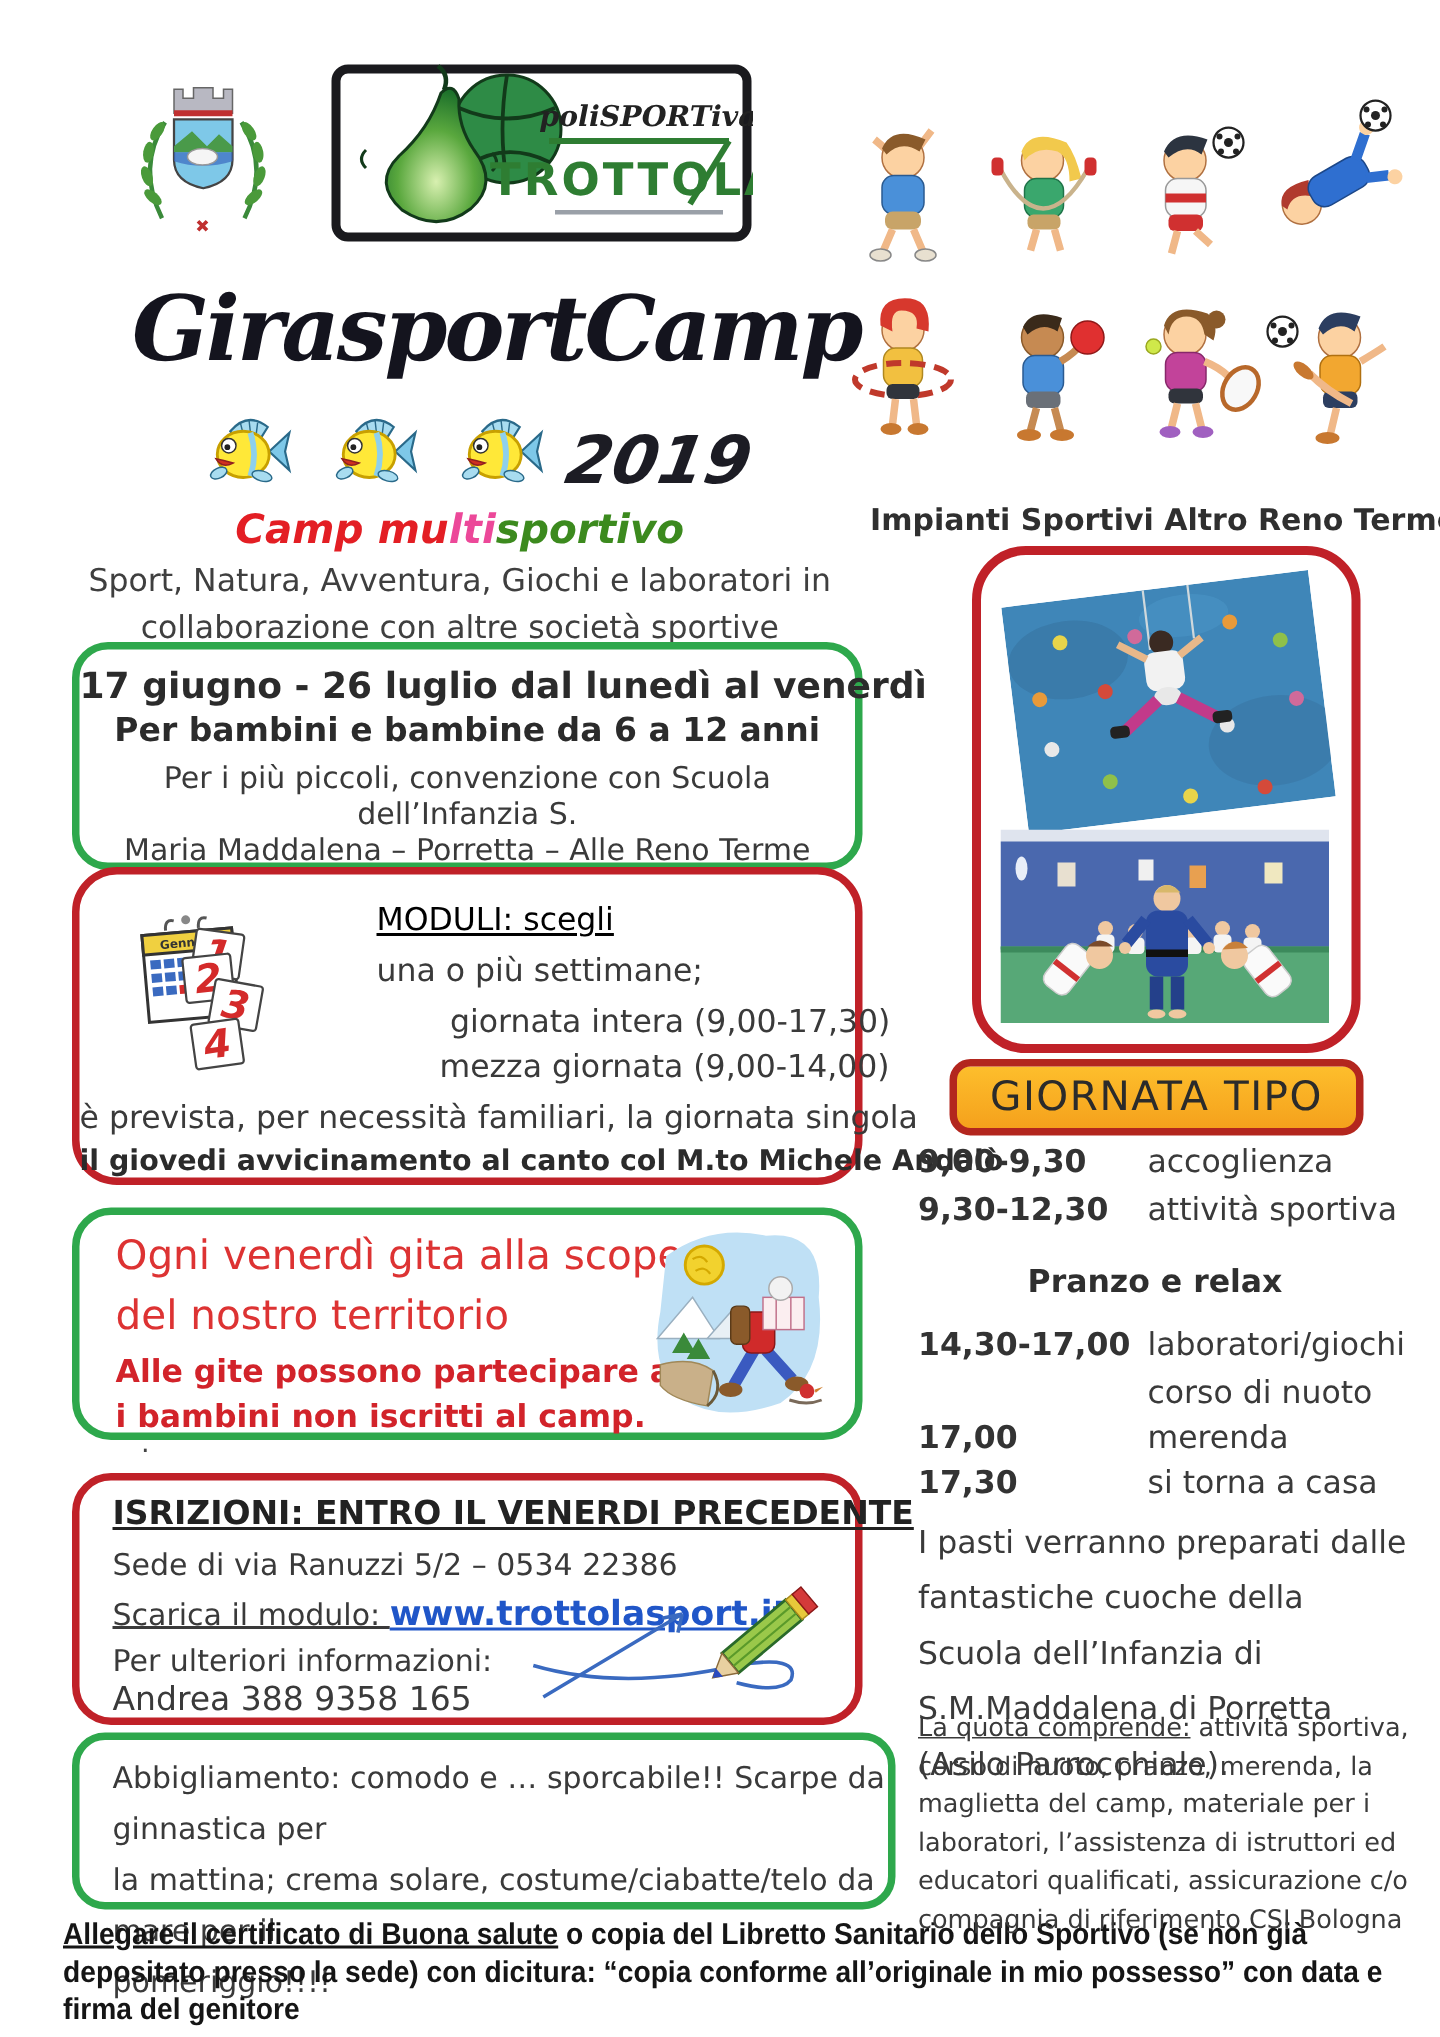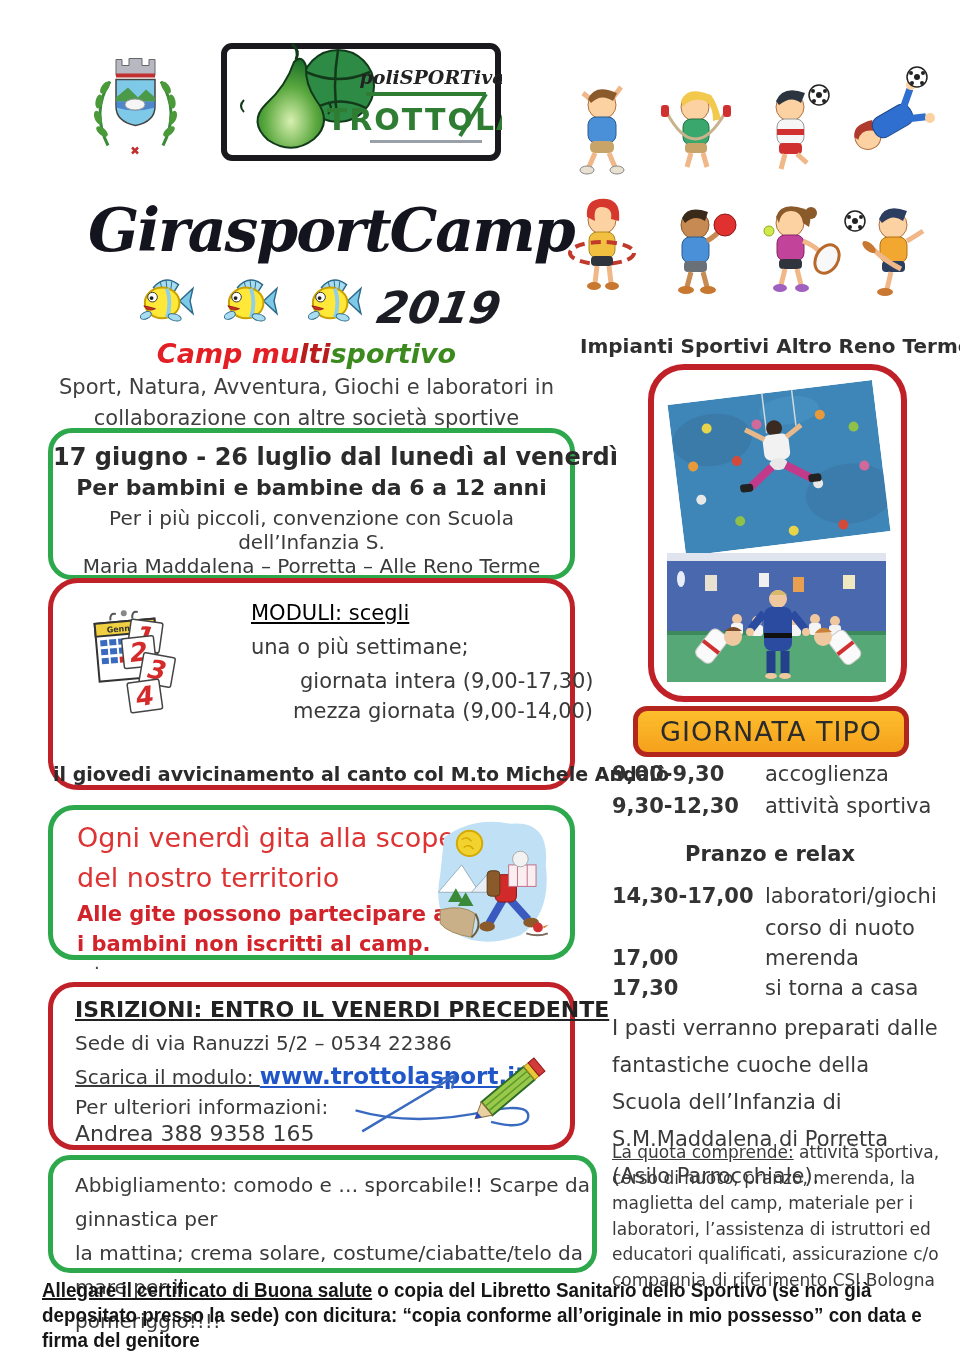"GirasportCamp" div.abs { top: 195px -> 185px }
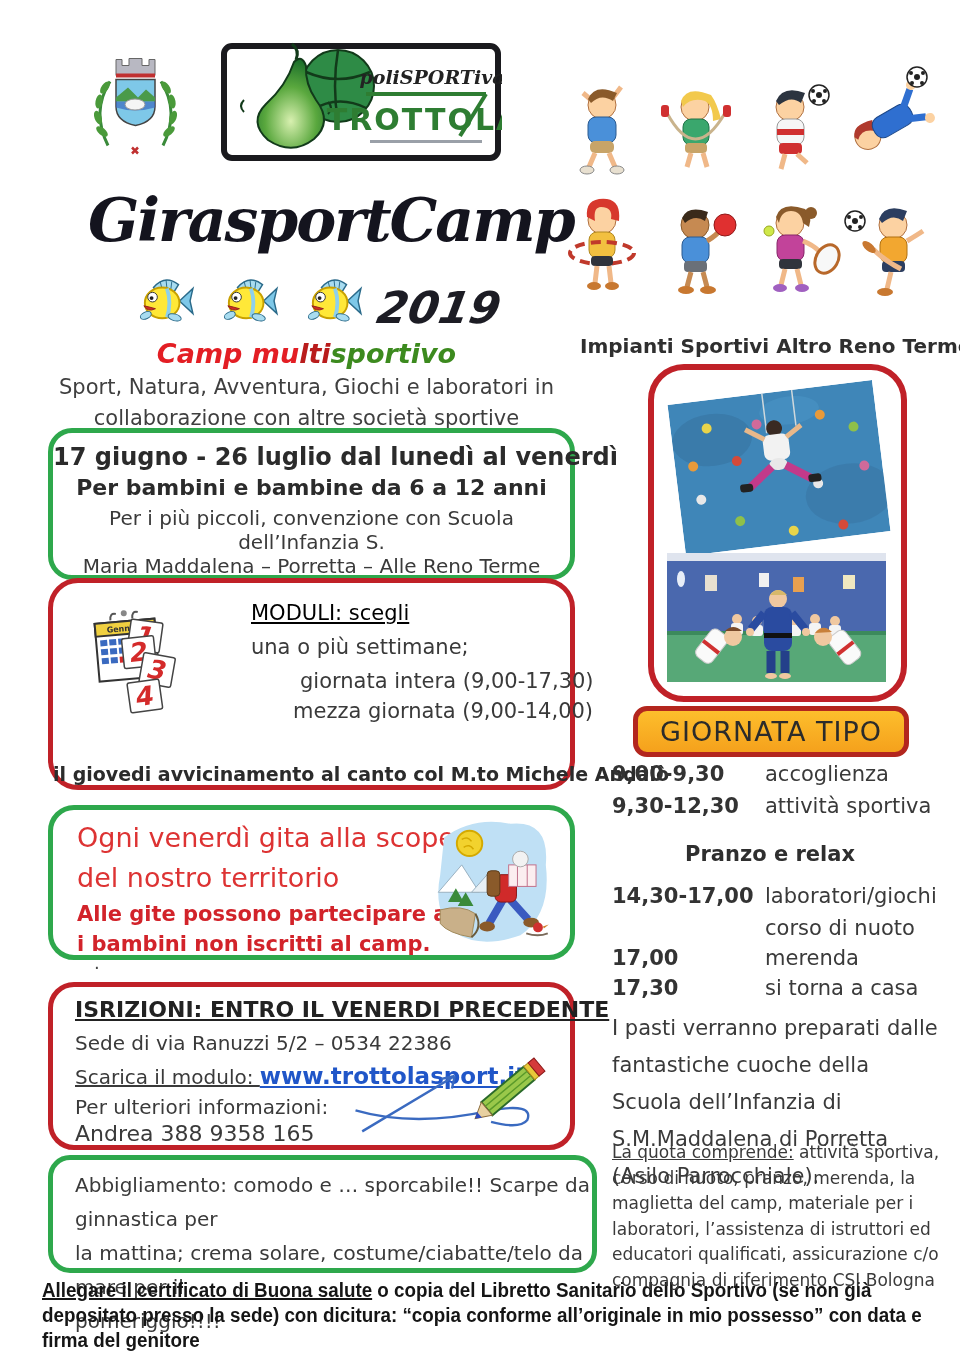"lti" .seg-yellow { color: #b91c1c -> #ec4899 }
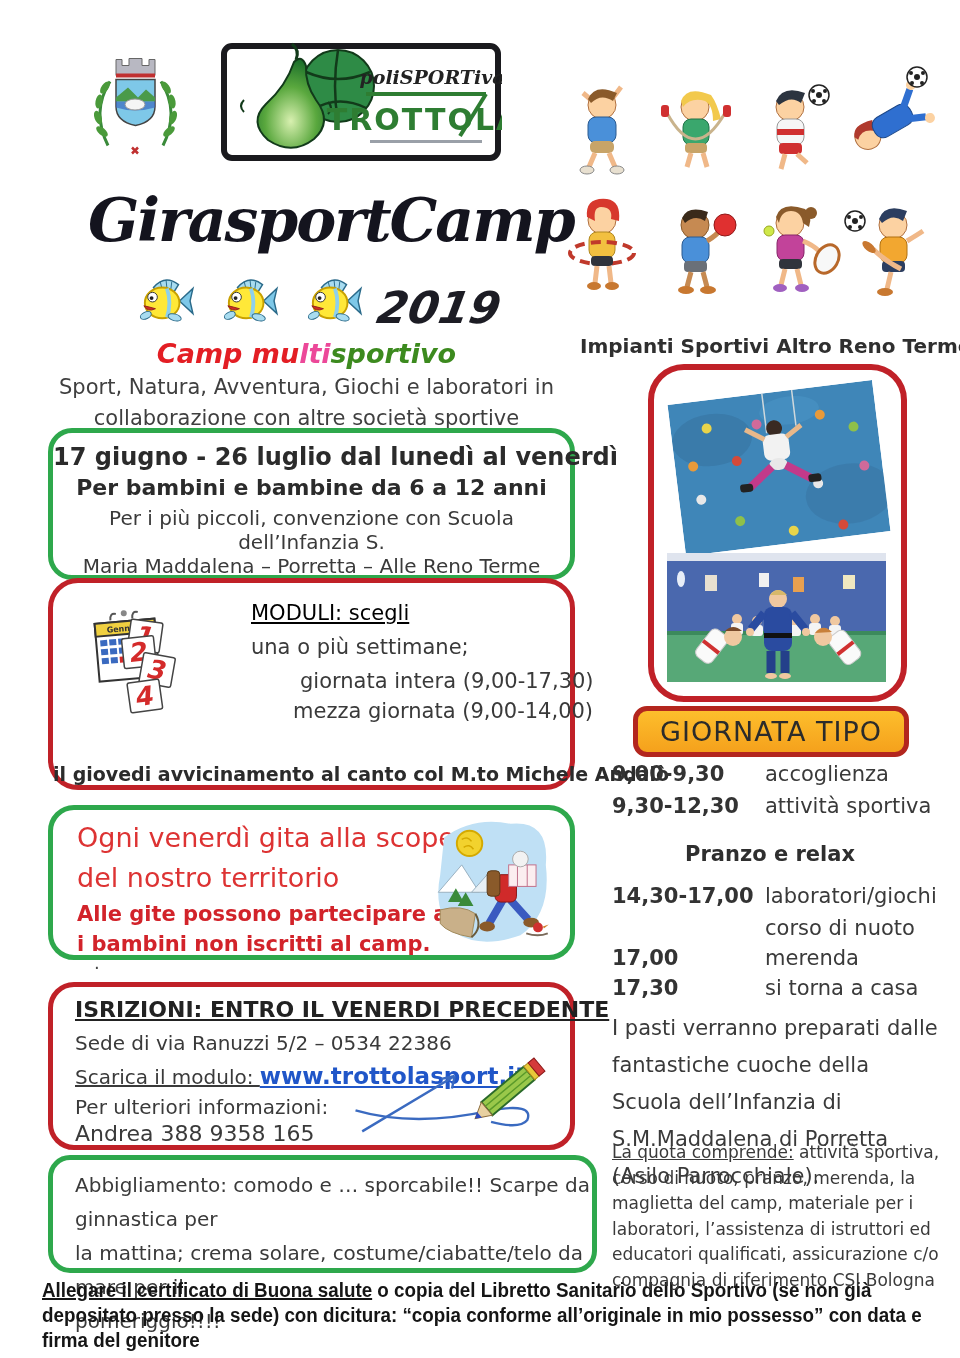"è prevista, per necessità familiari," div.abs { html: none -> <div>è prevista, per necessità familiari, la giornata singola</div> }
